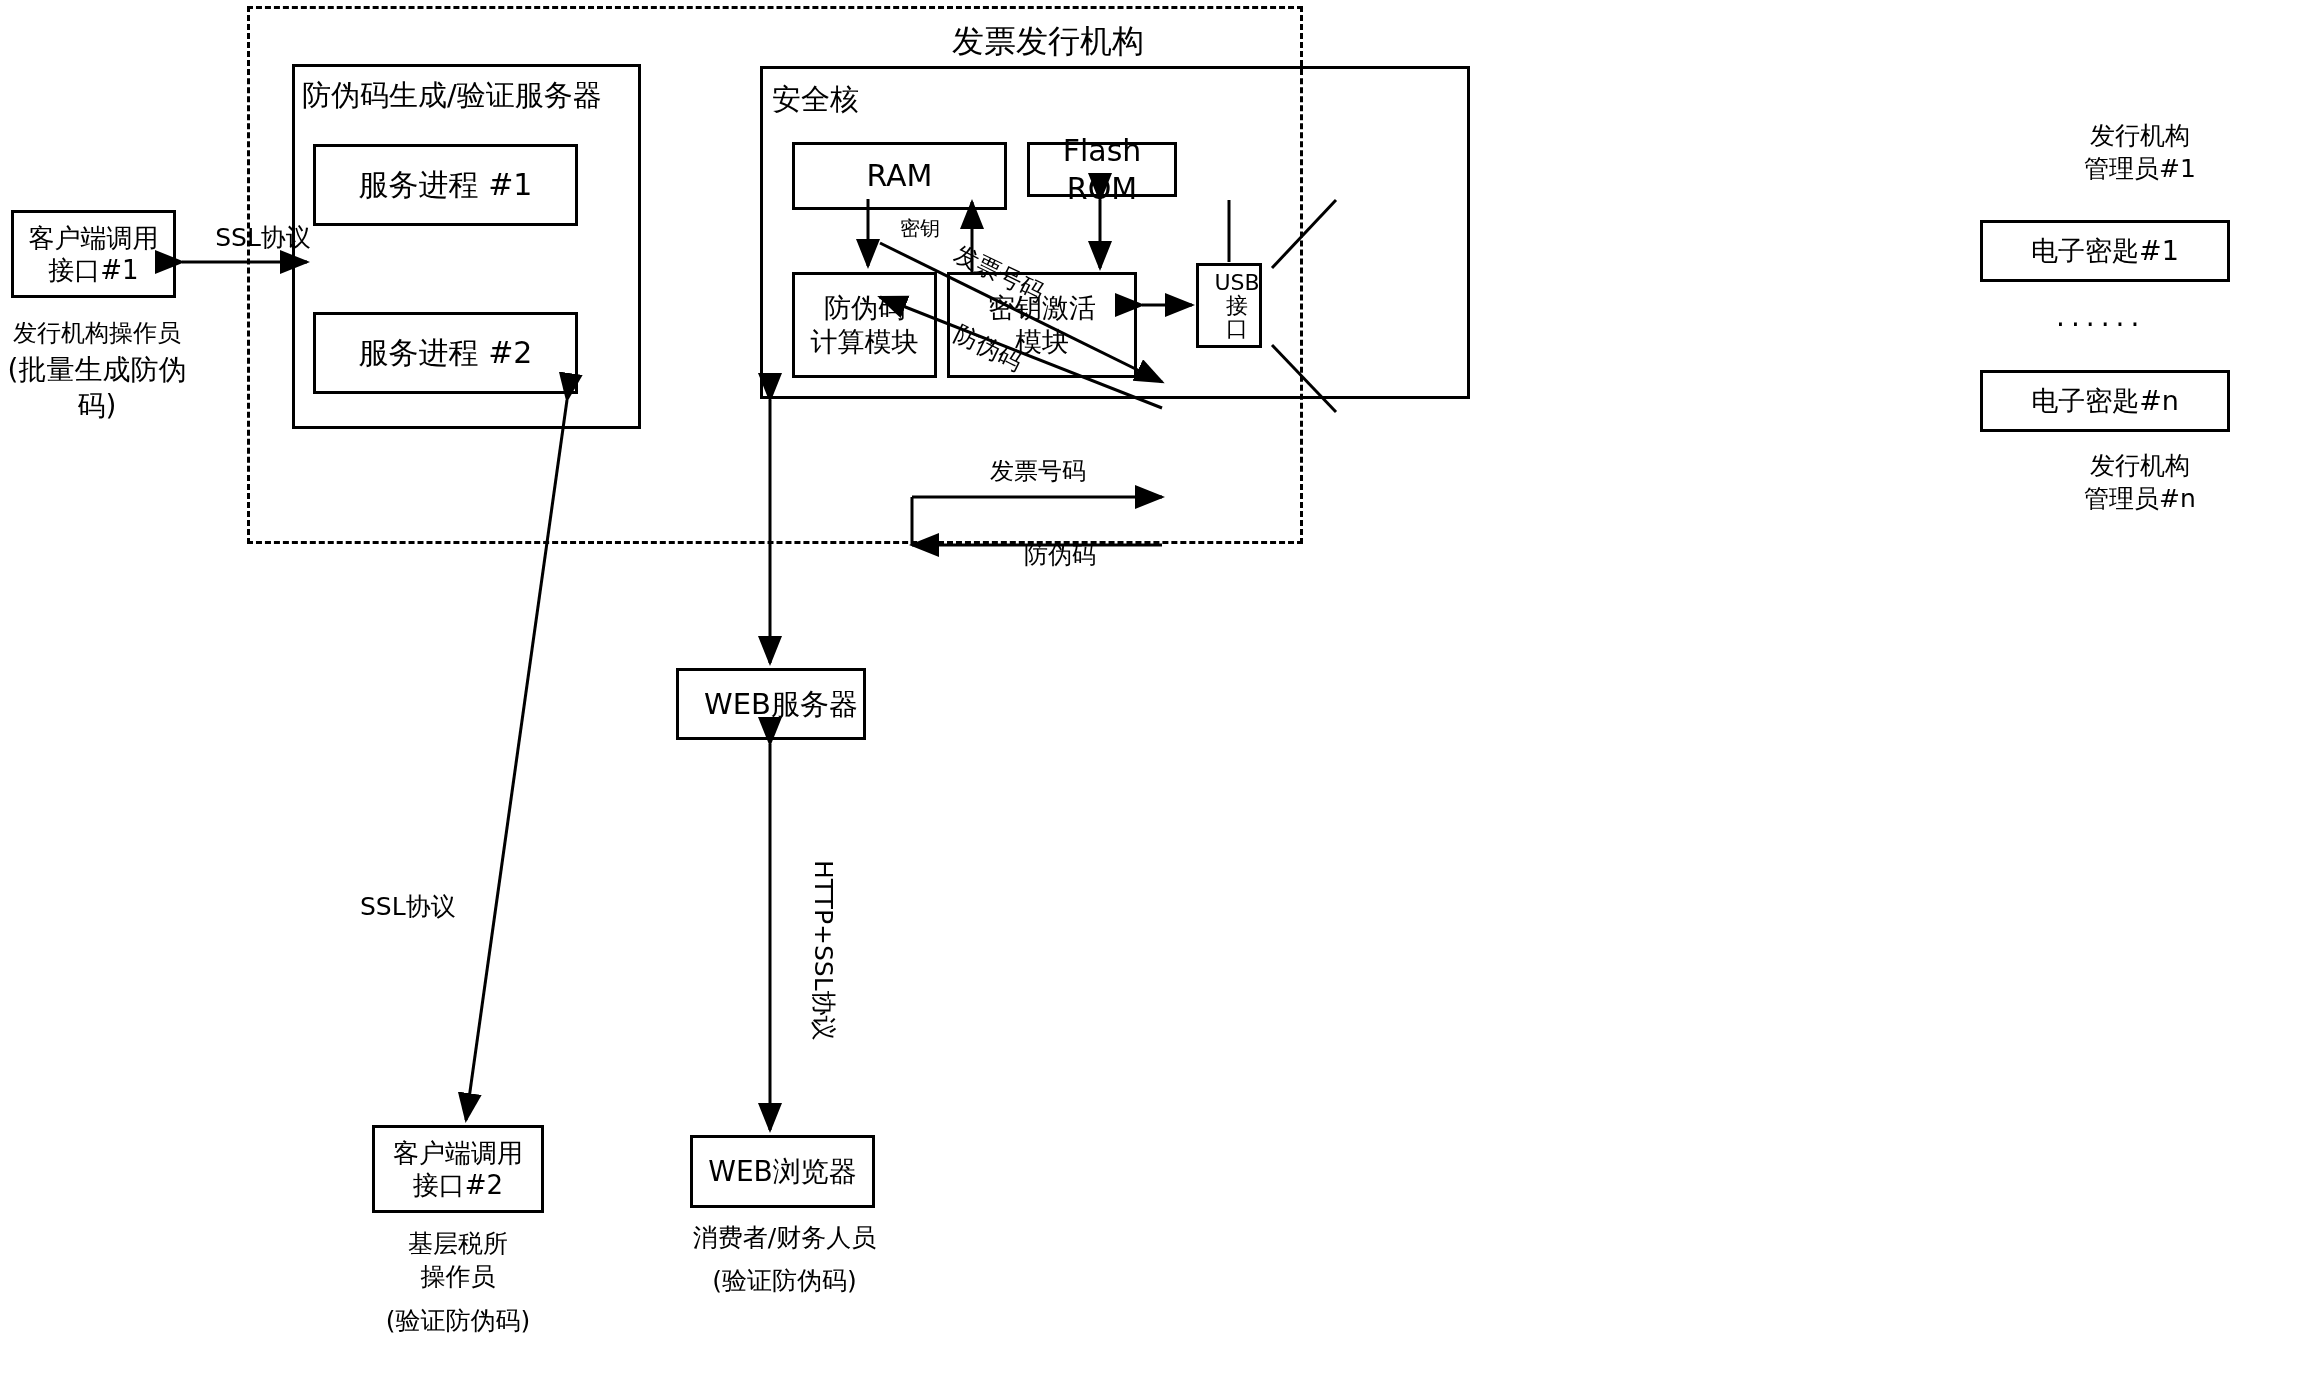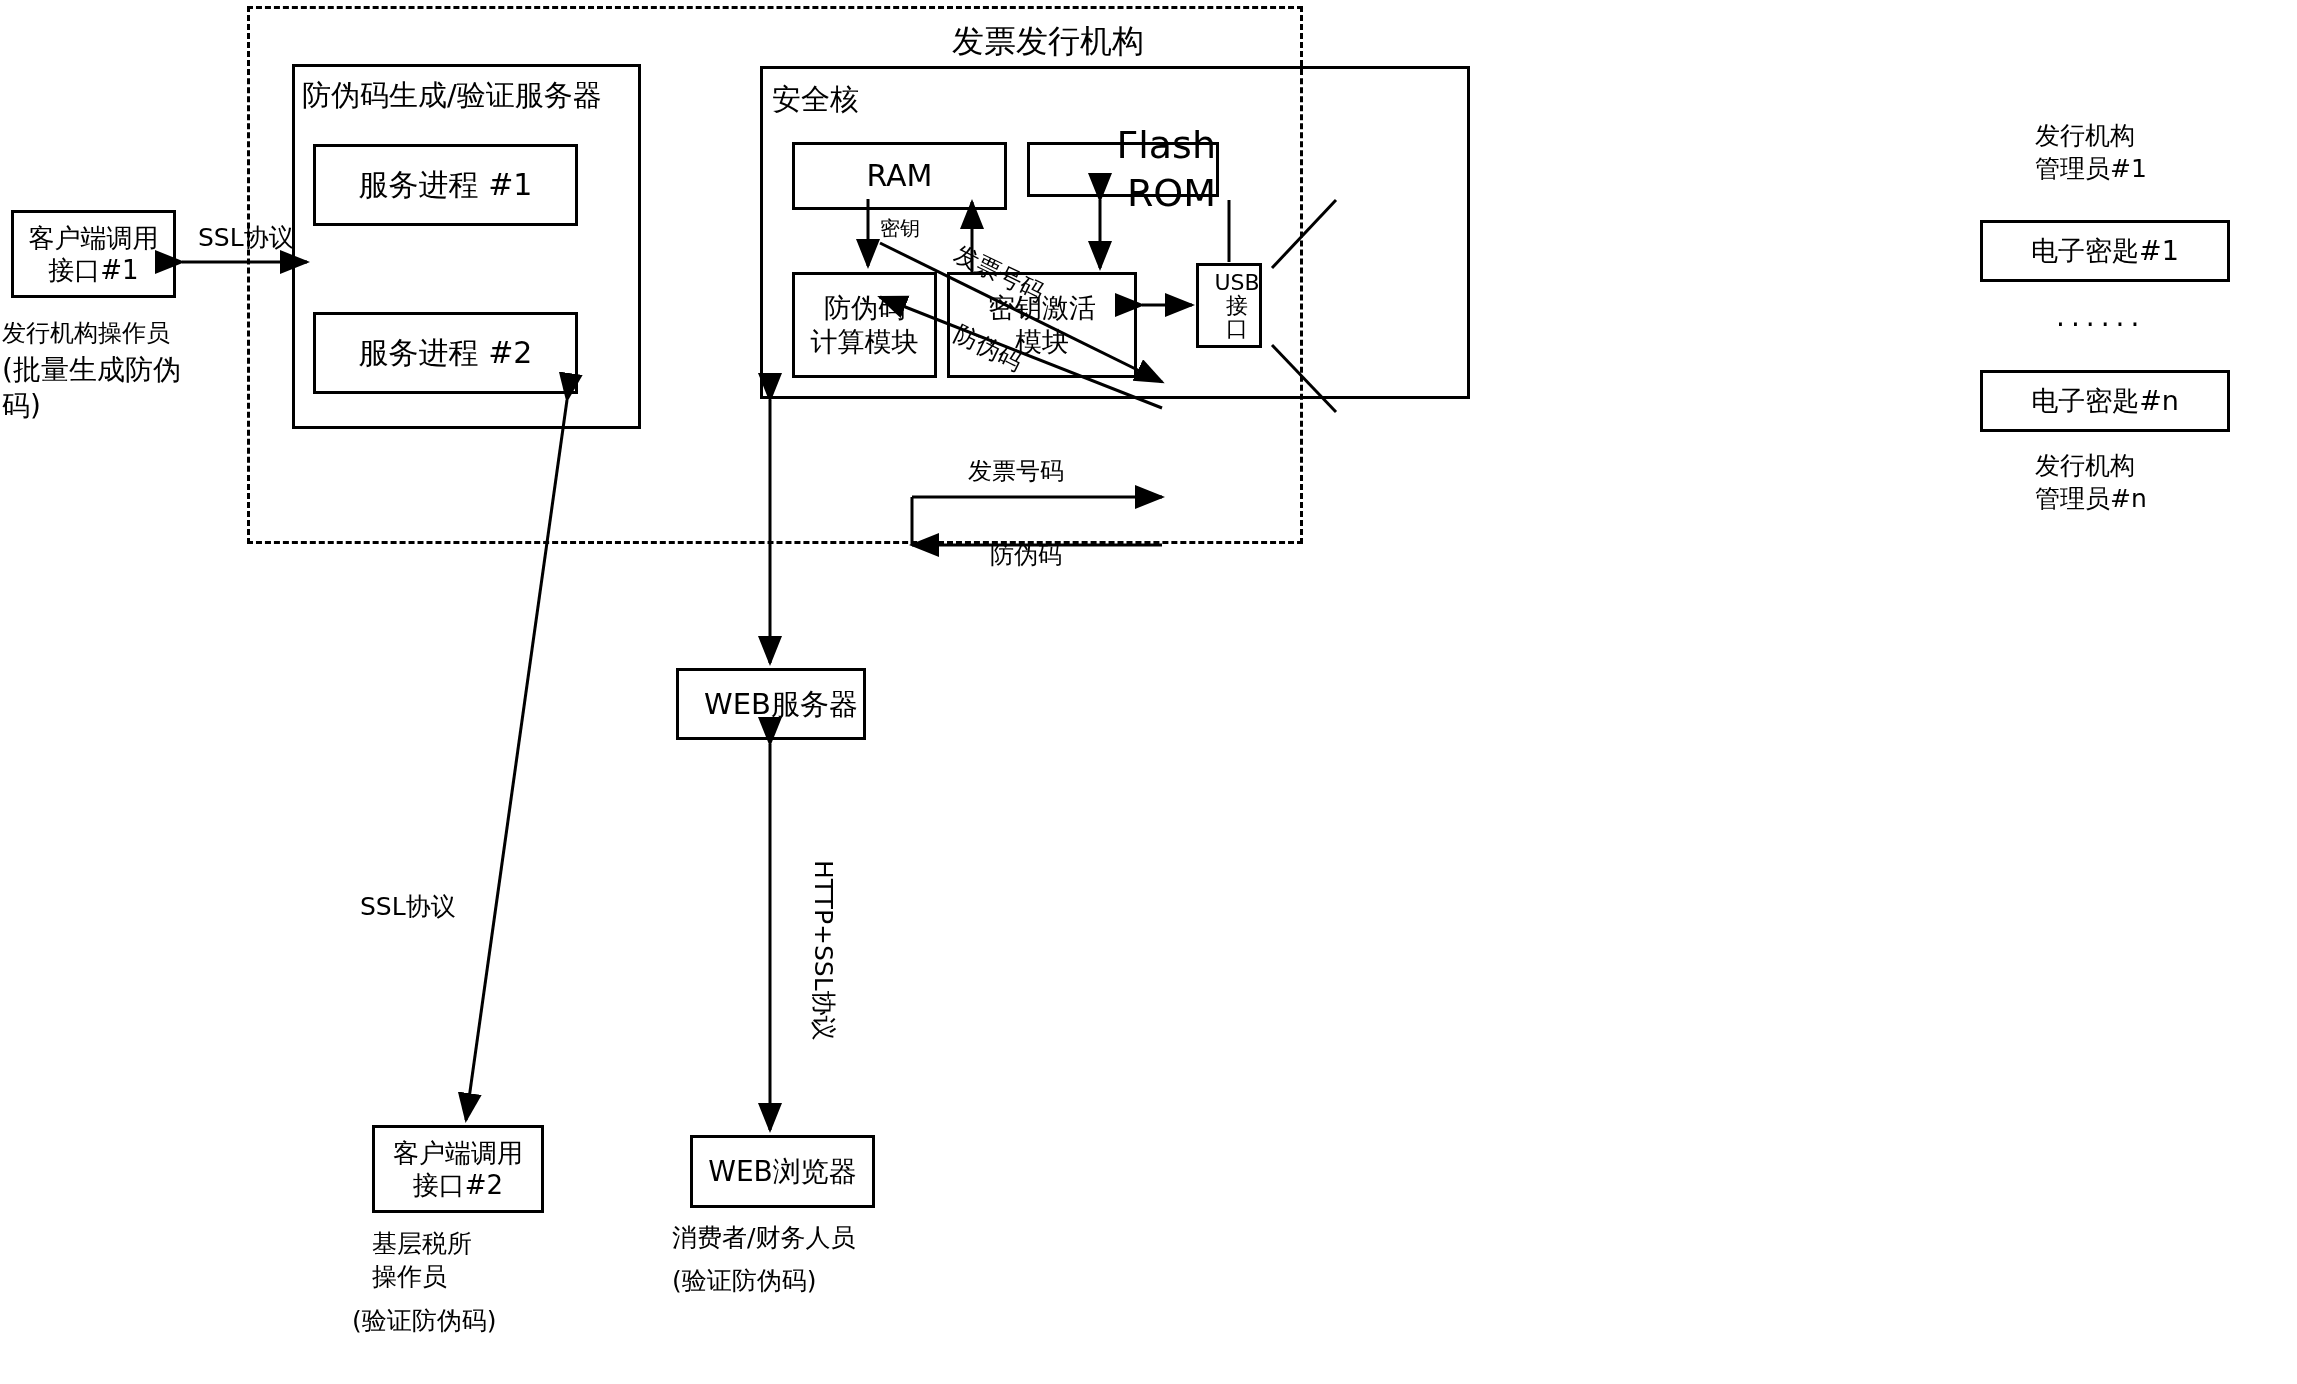"Flash ROM" div.box { font-size: 38px -> 30px; text-align: right -> none; width: 192px -> 150px }
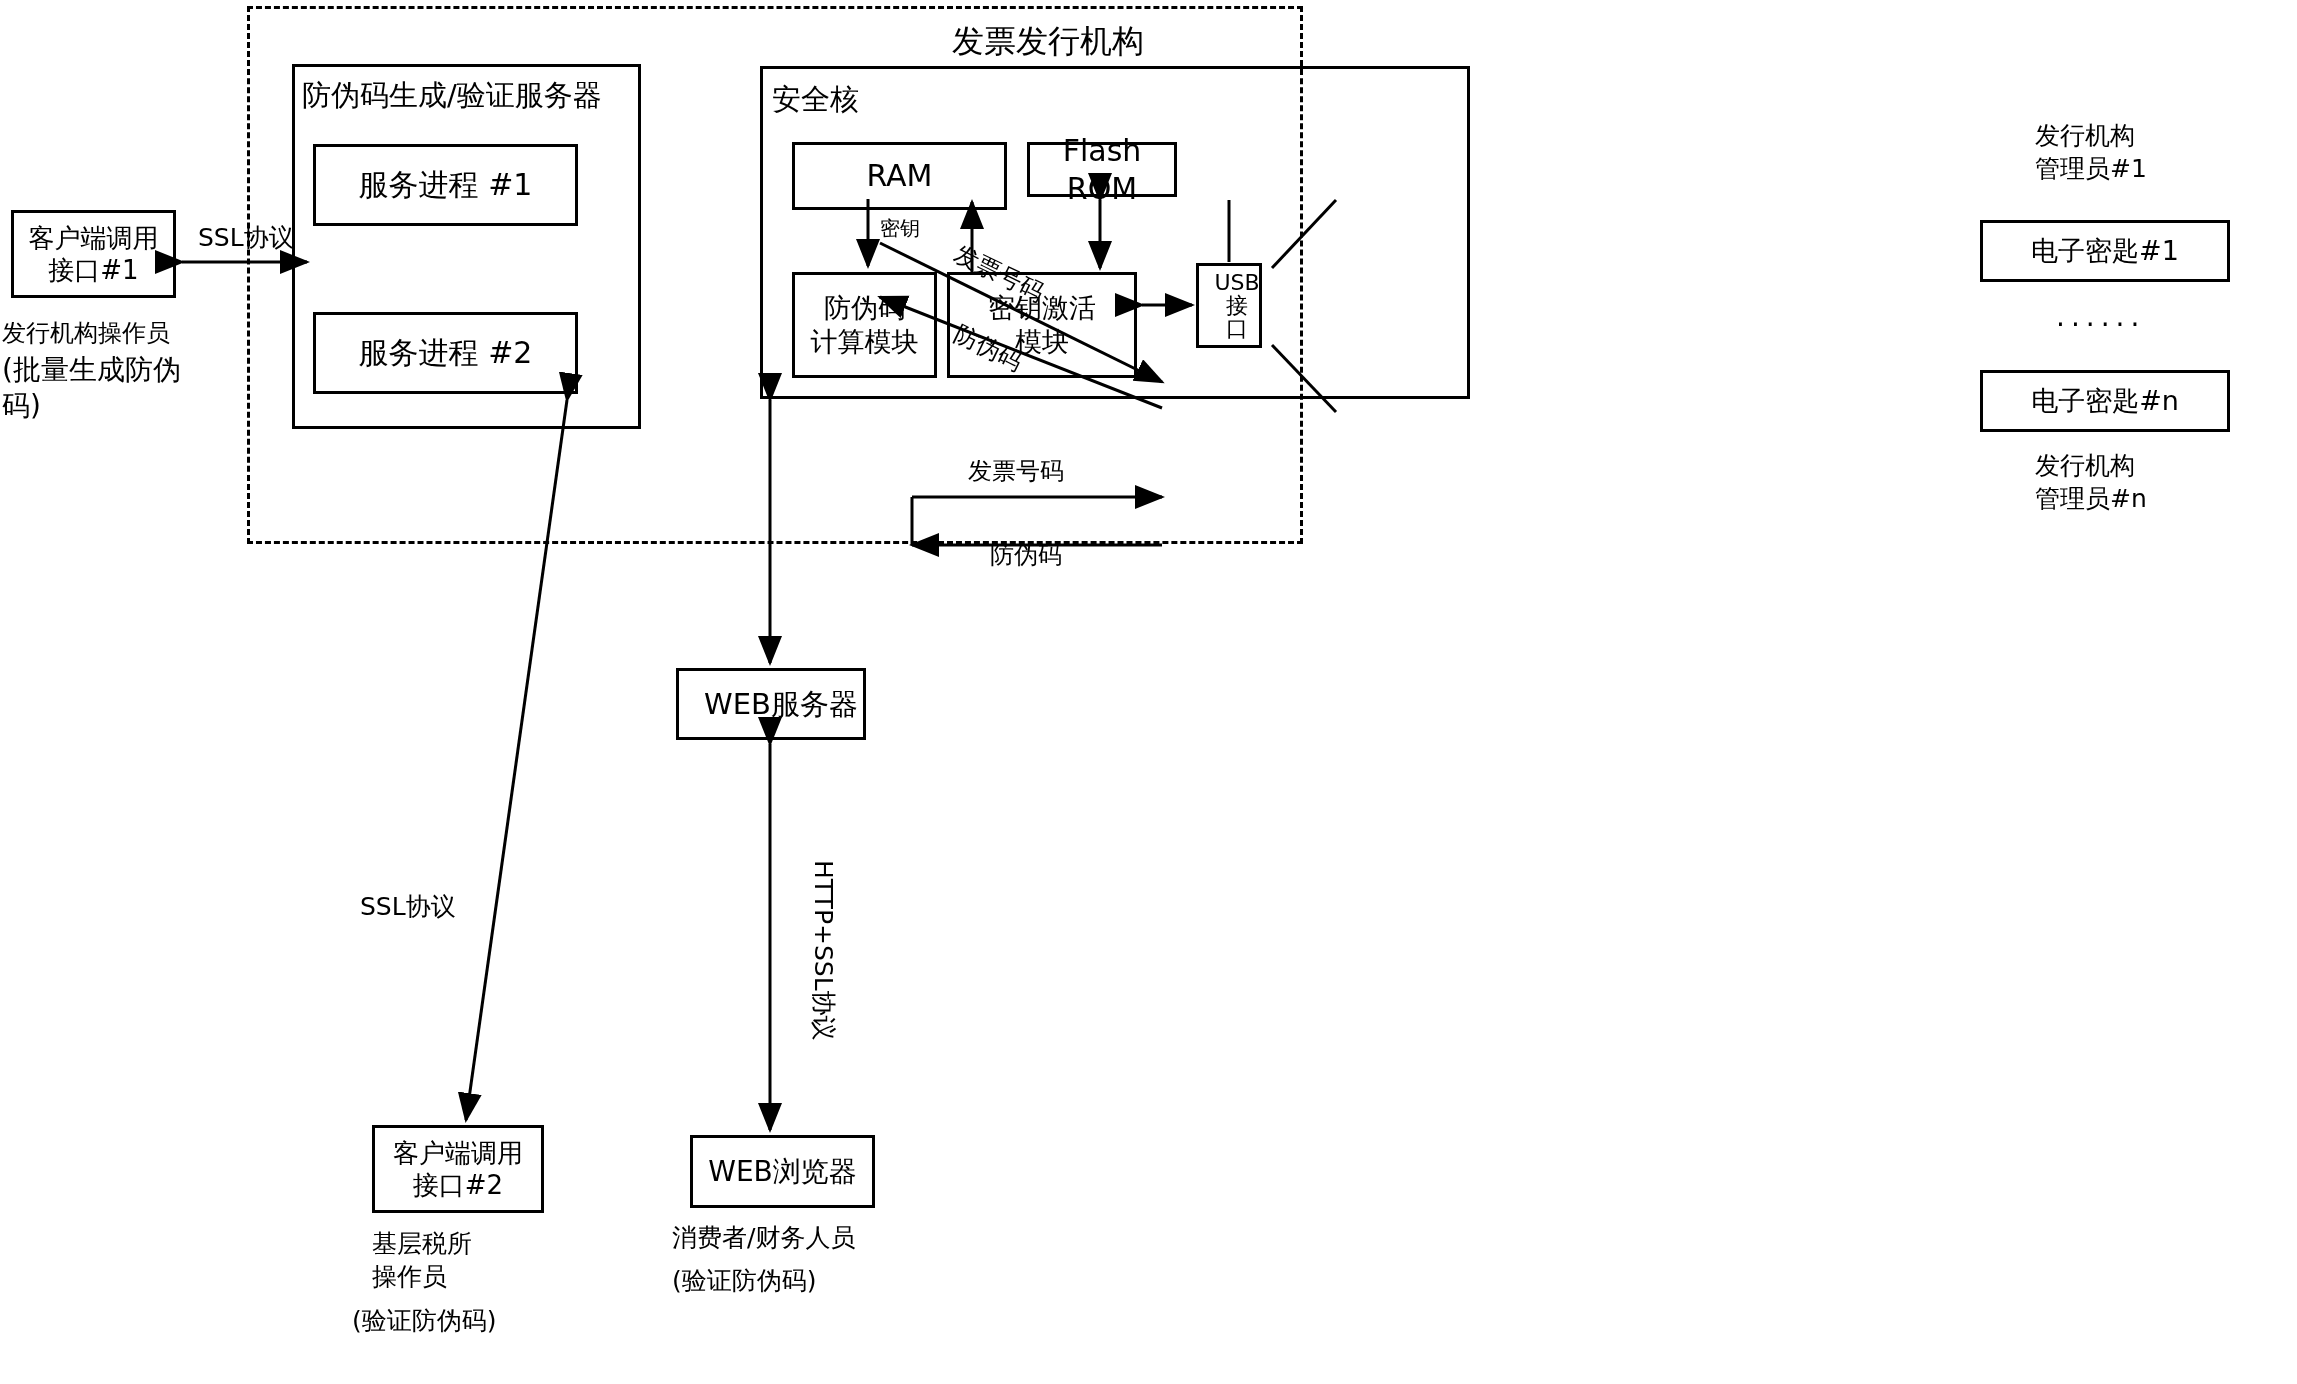"发行机构" .lbl { text-align: left -> center }
